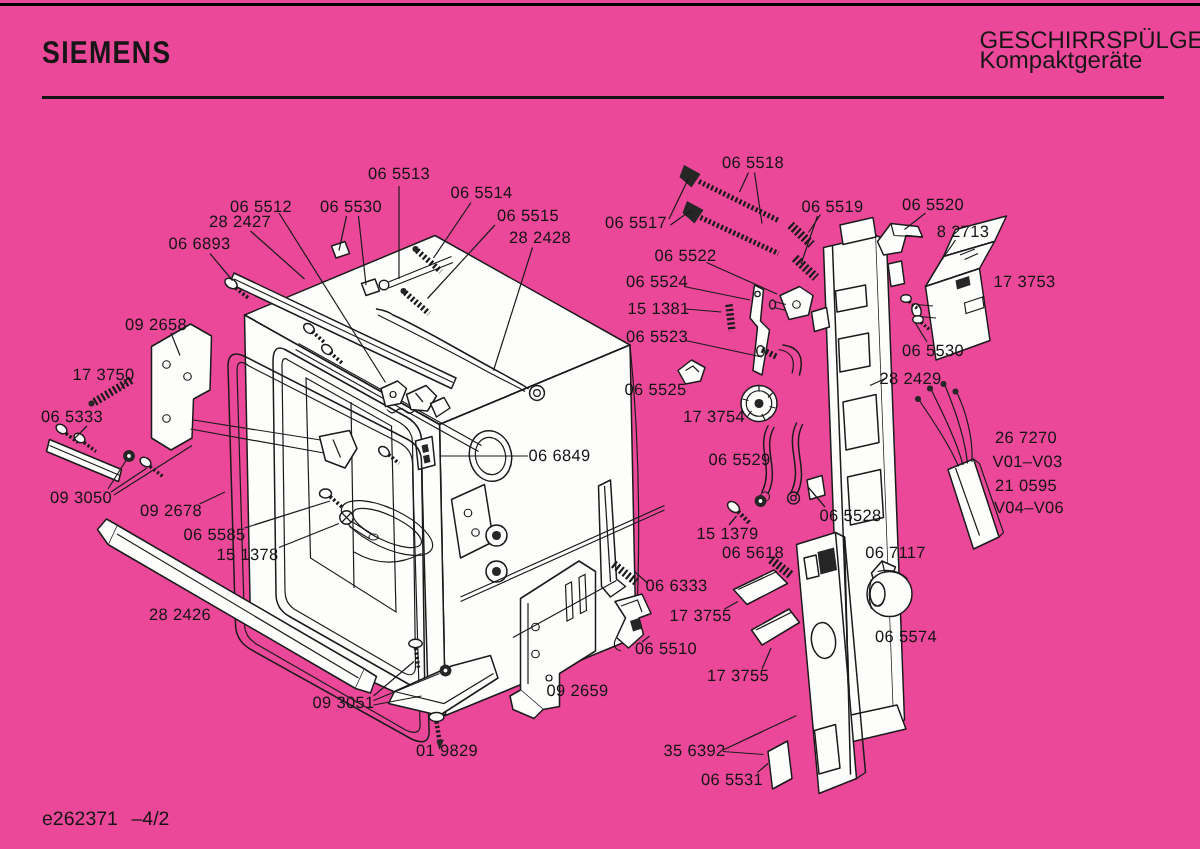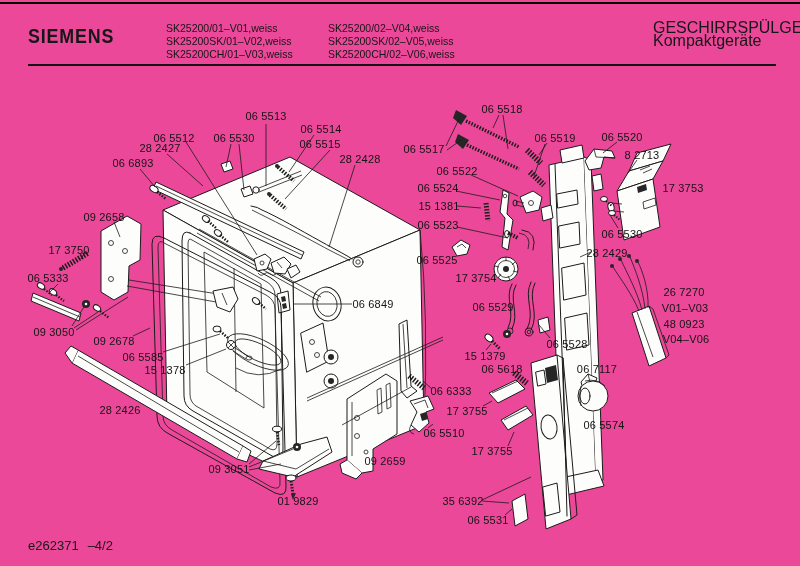"SK25200/01–V01,weiss" div.abs { html: <div> <div>SK25200/01–V01,weiss</div> <div>SK25200SK/01–V02,weiss</div> <div>SK25200CH/01–V03,weiss</div> </div> -> none }
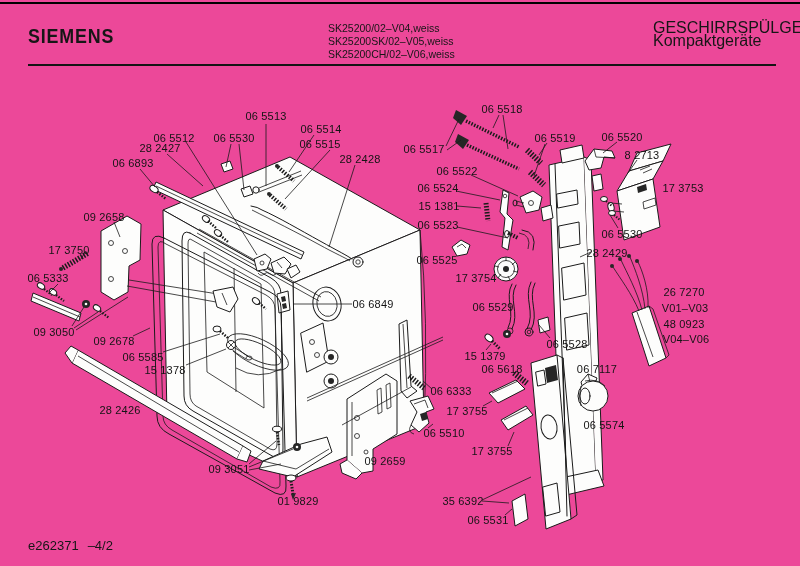"SK25200/02–V04,weiss" div.abs { html: <div> <div>SK25200/02–V04,weiss</div> <div>SK25200SK/02–V05,weiss</div> <div>SK25200CH/02–V06,weiss</div> </div> -> none }
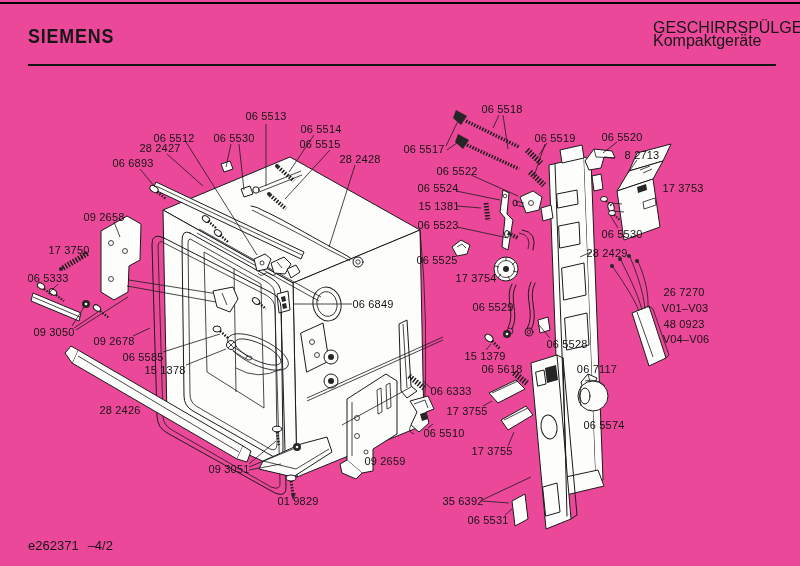"06 5515" div.part-label { left: 320px -> 352px }
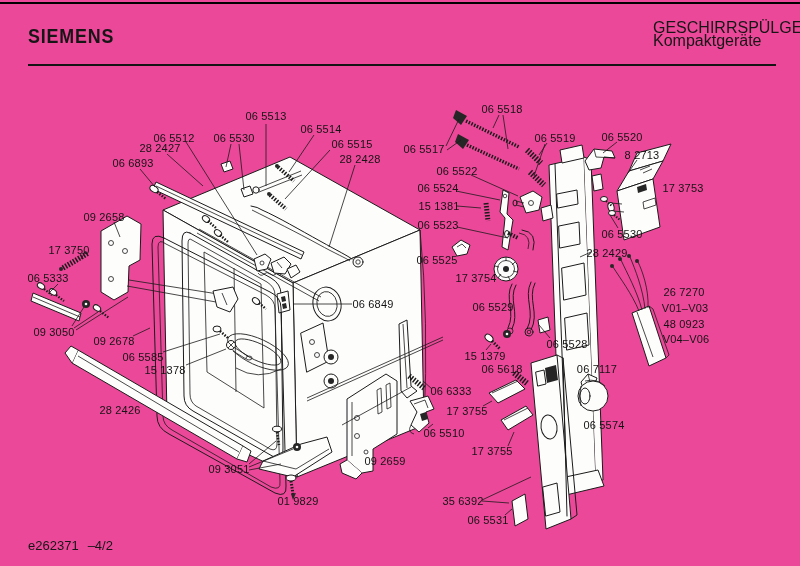"48 0923" div.part-label { text: 48 0923 -> 21 0595 }
